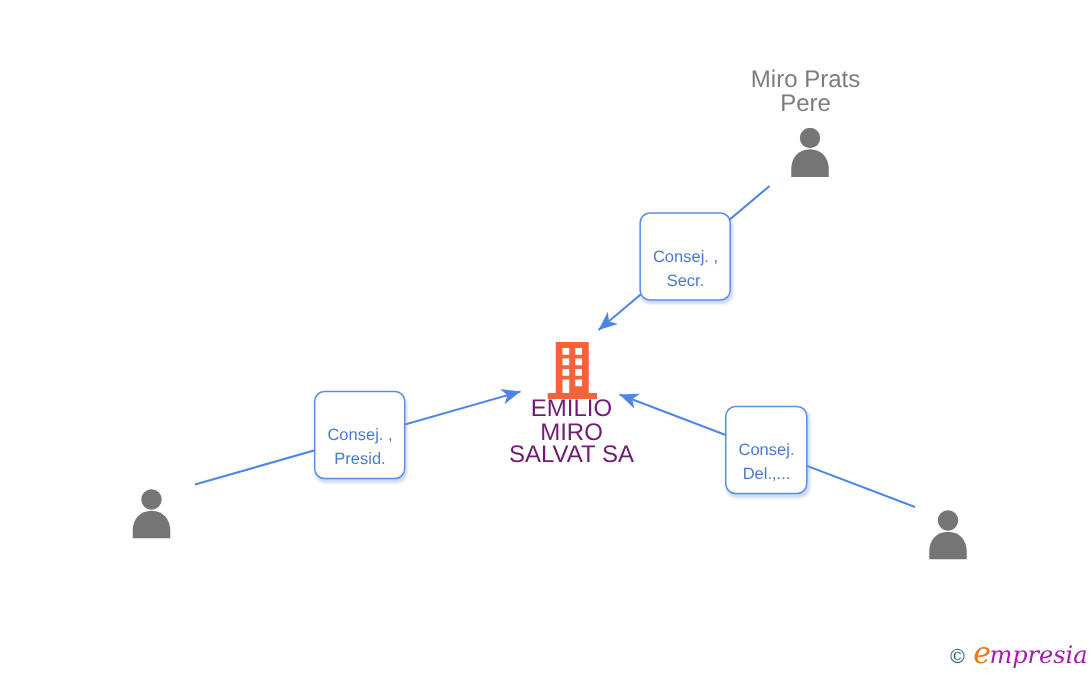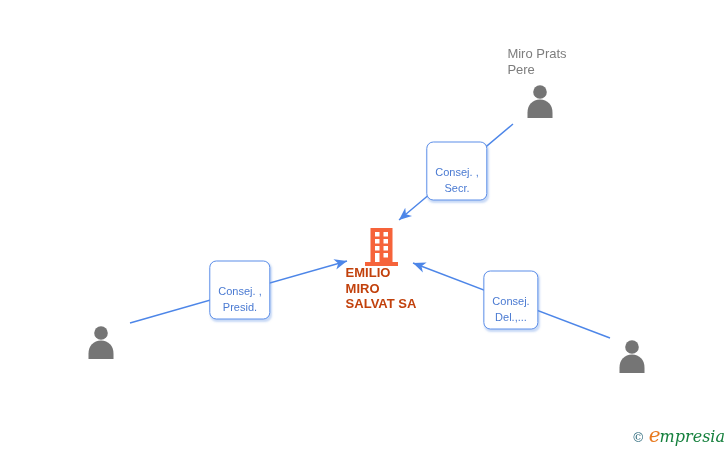"Miro Prats" .node-label { font-size: 13px -> 16px; text-align: left -> center }
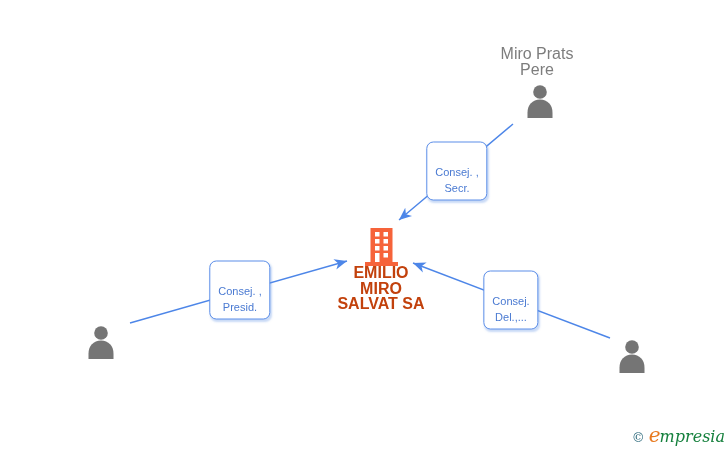"EMILIO" .company-label { color: #c2410c -> #701a75; font-weight: bold -> normal }
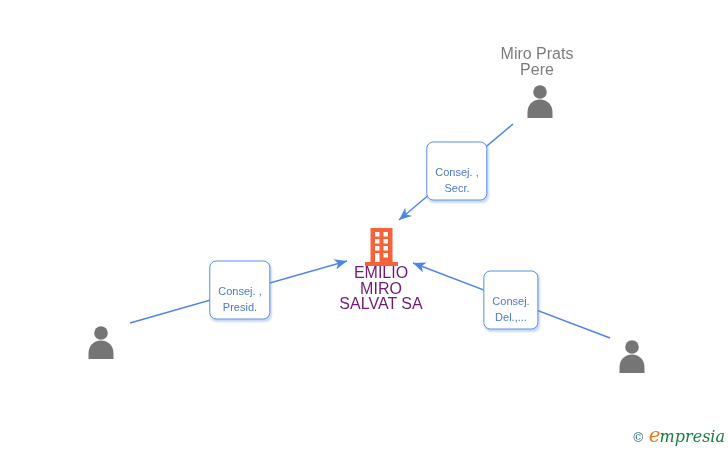"mpresia" .logo-rest { color: #15803d -> #a21caf }
